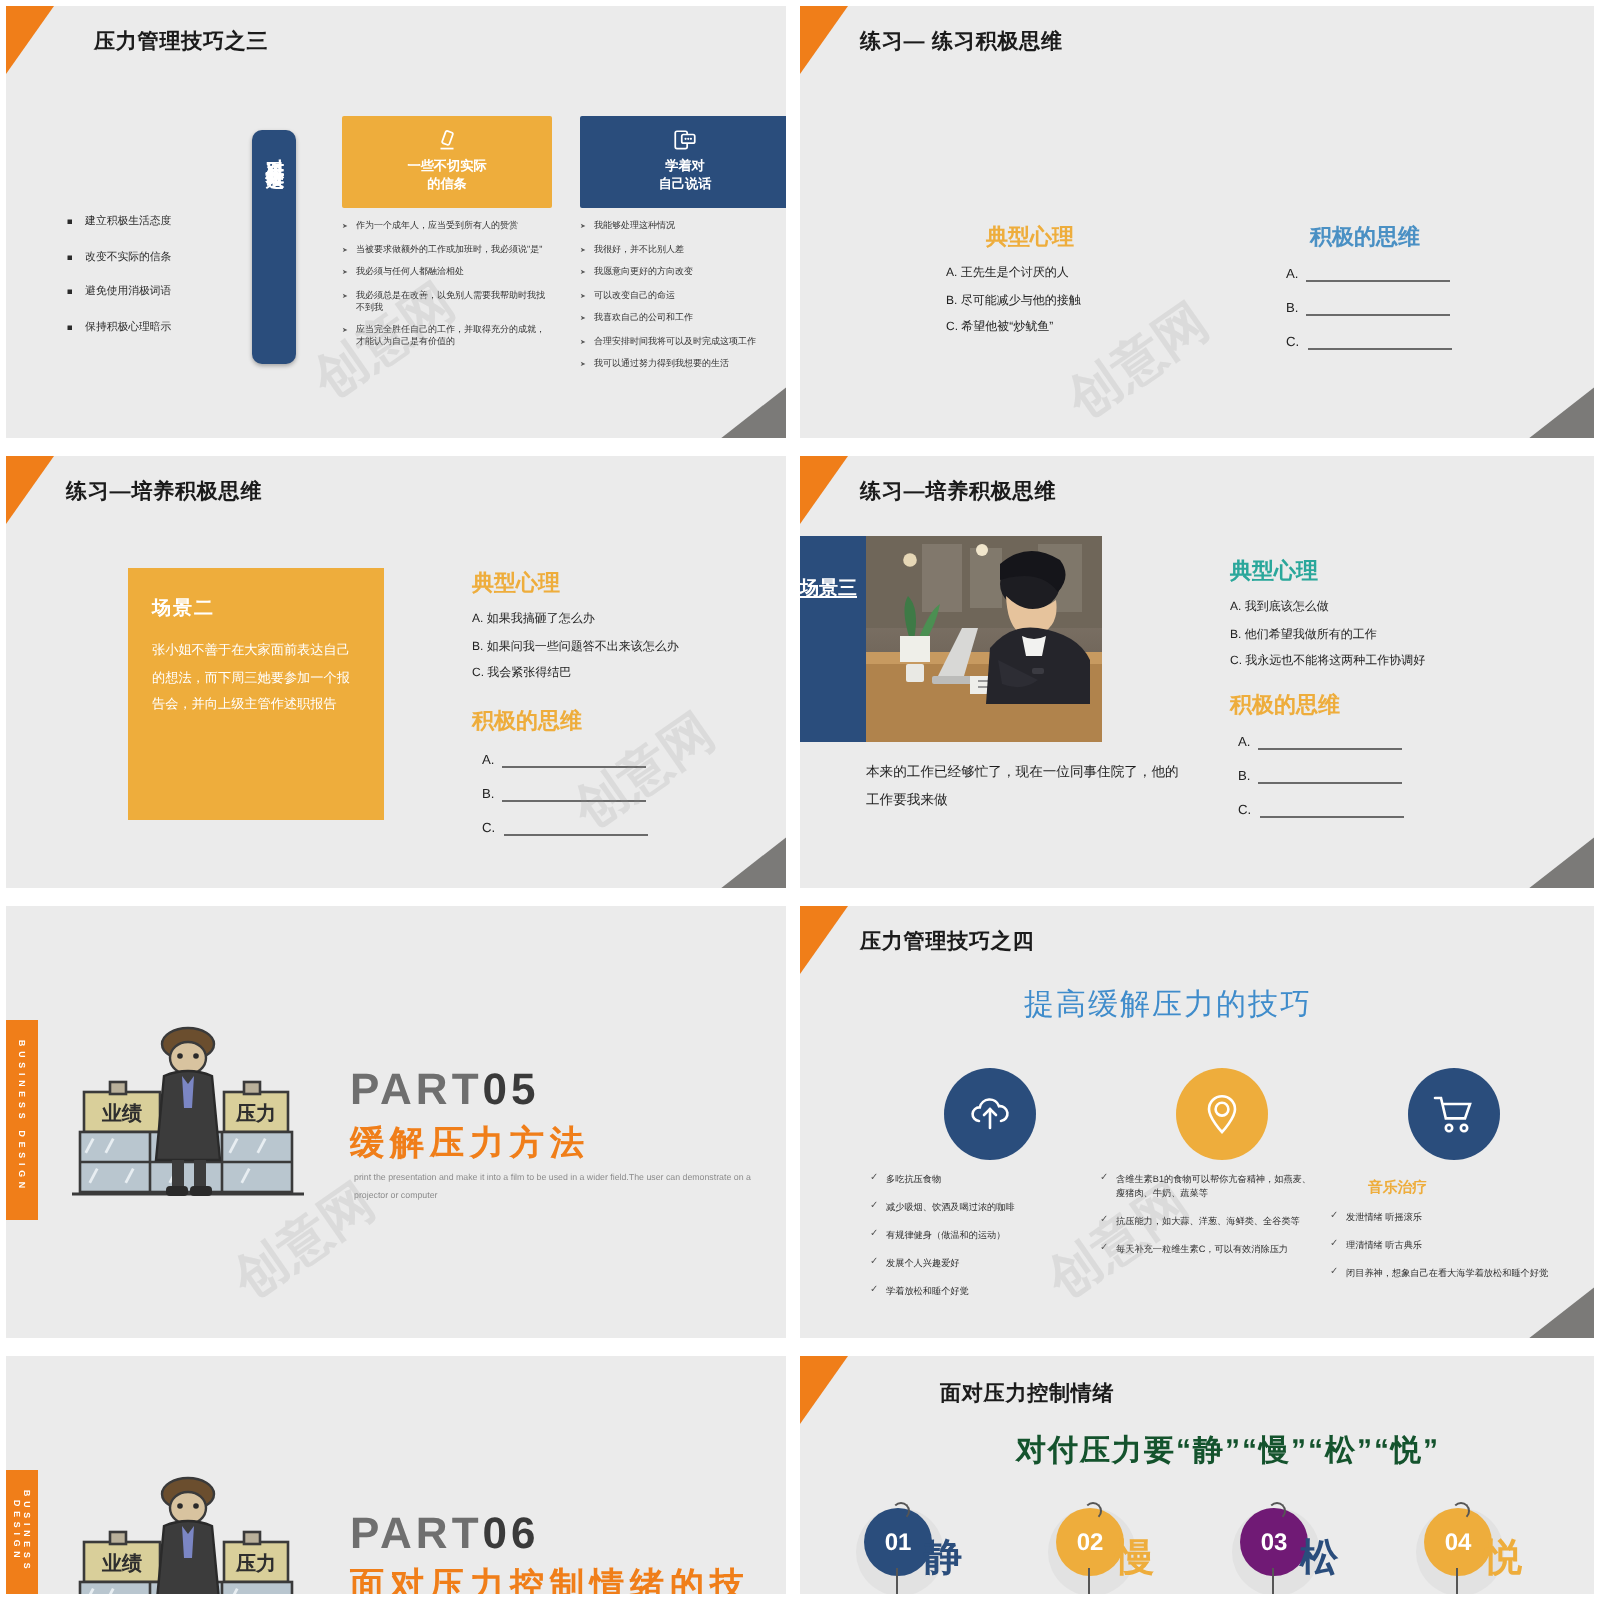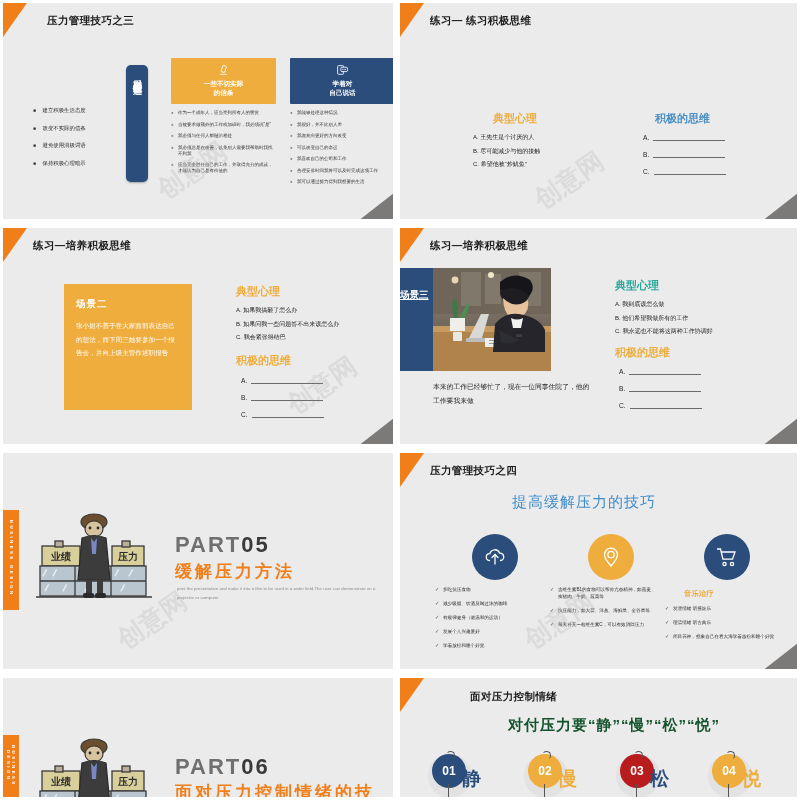"03" div.bub { background: #b91c1c -> #701a75 }
